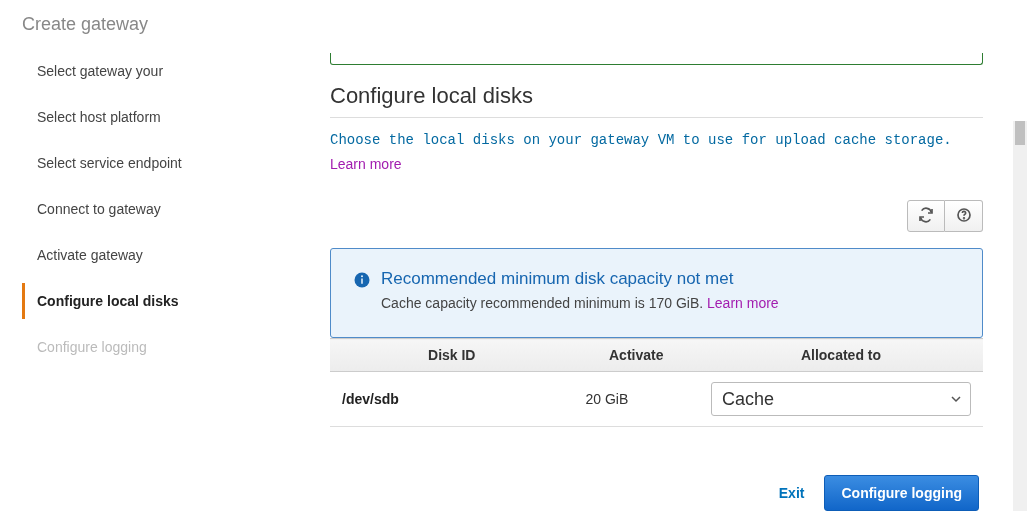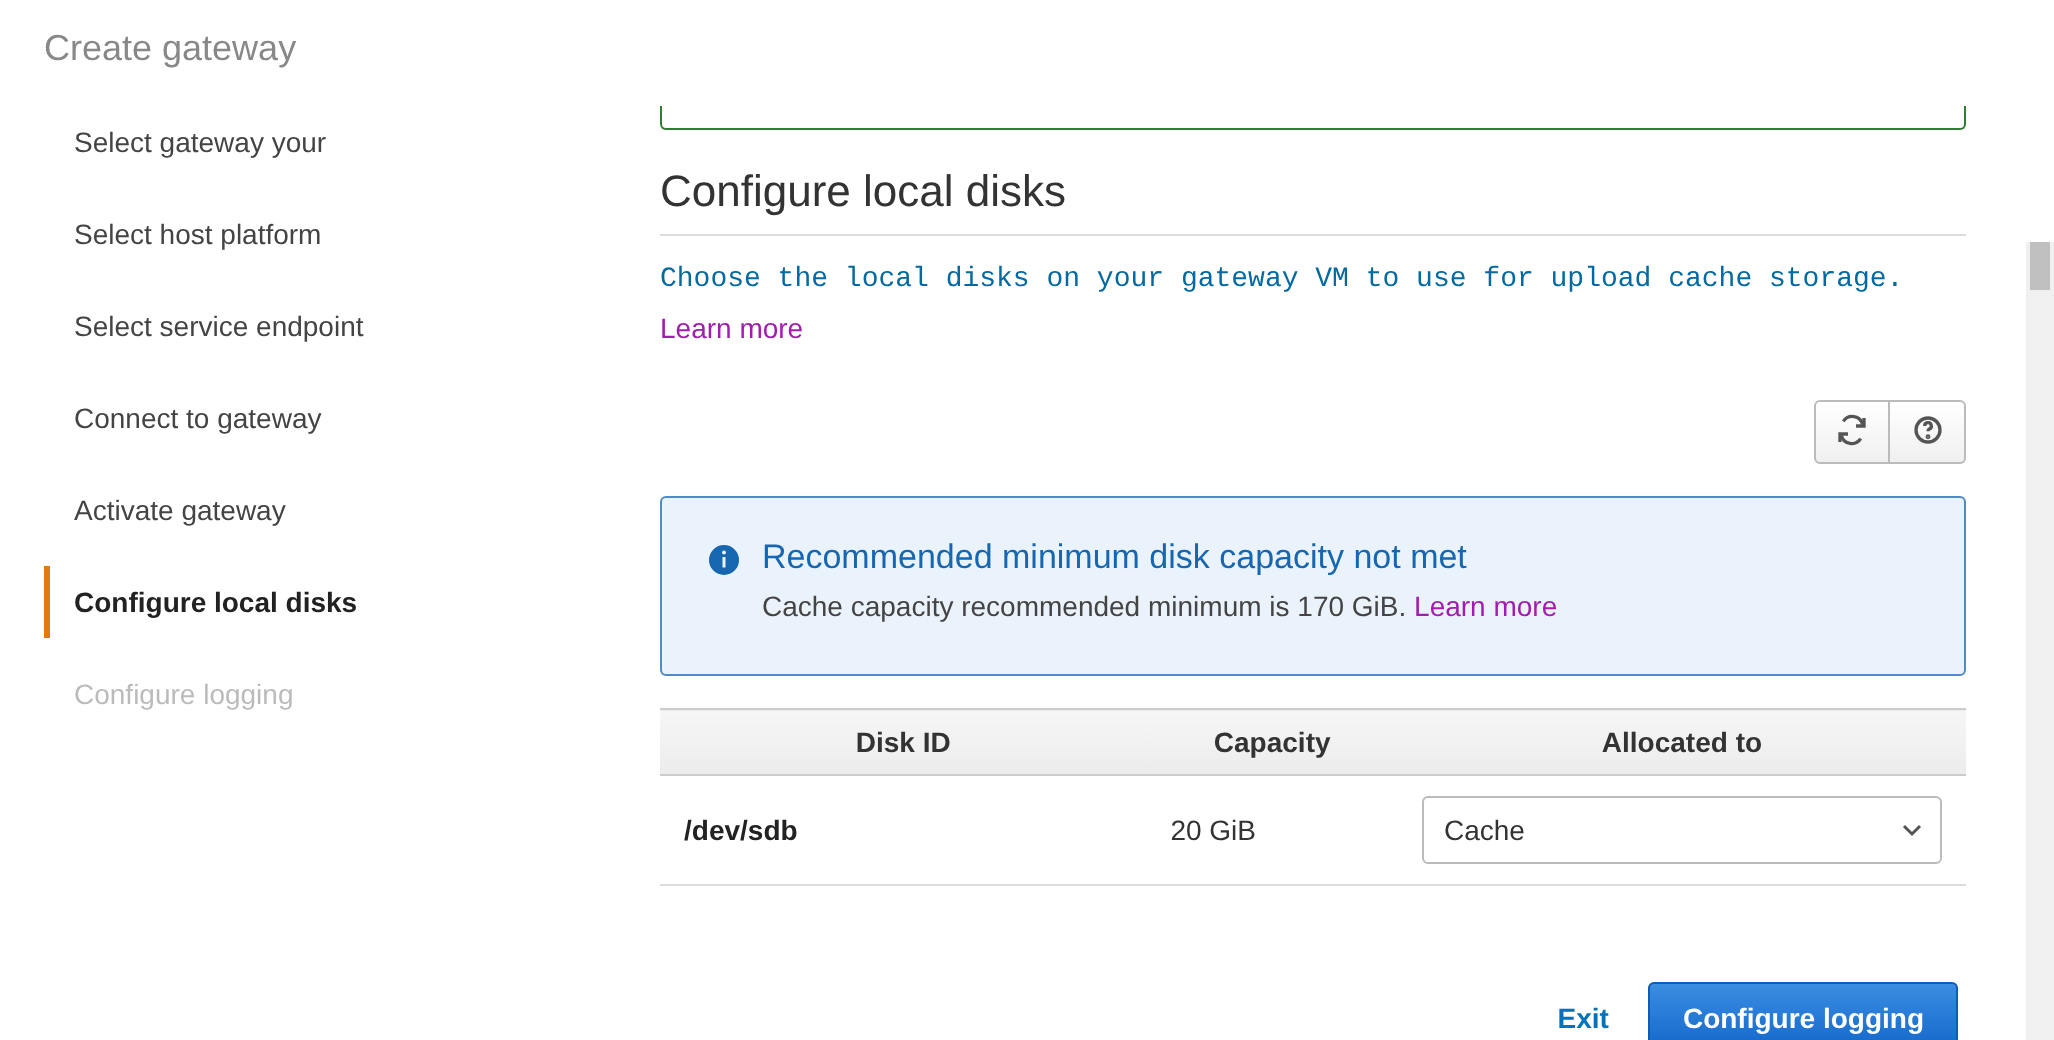"Recommended minimum disk capacity not" .alert { margin-bottom: 16px -> 0 }
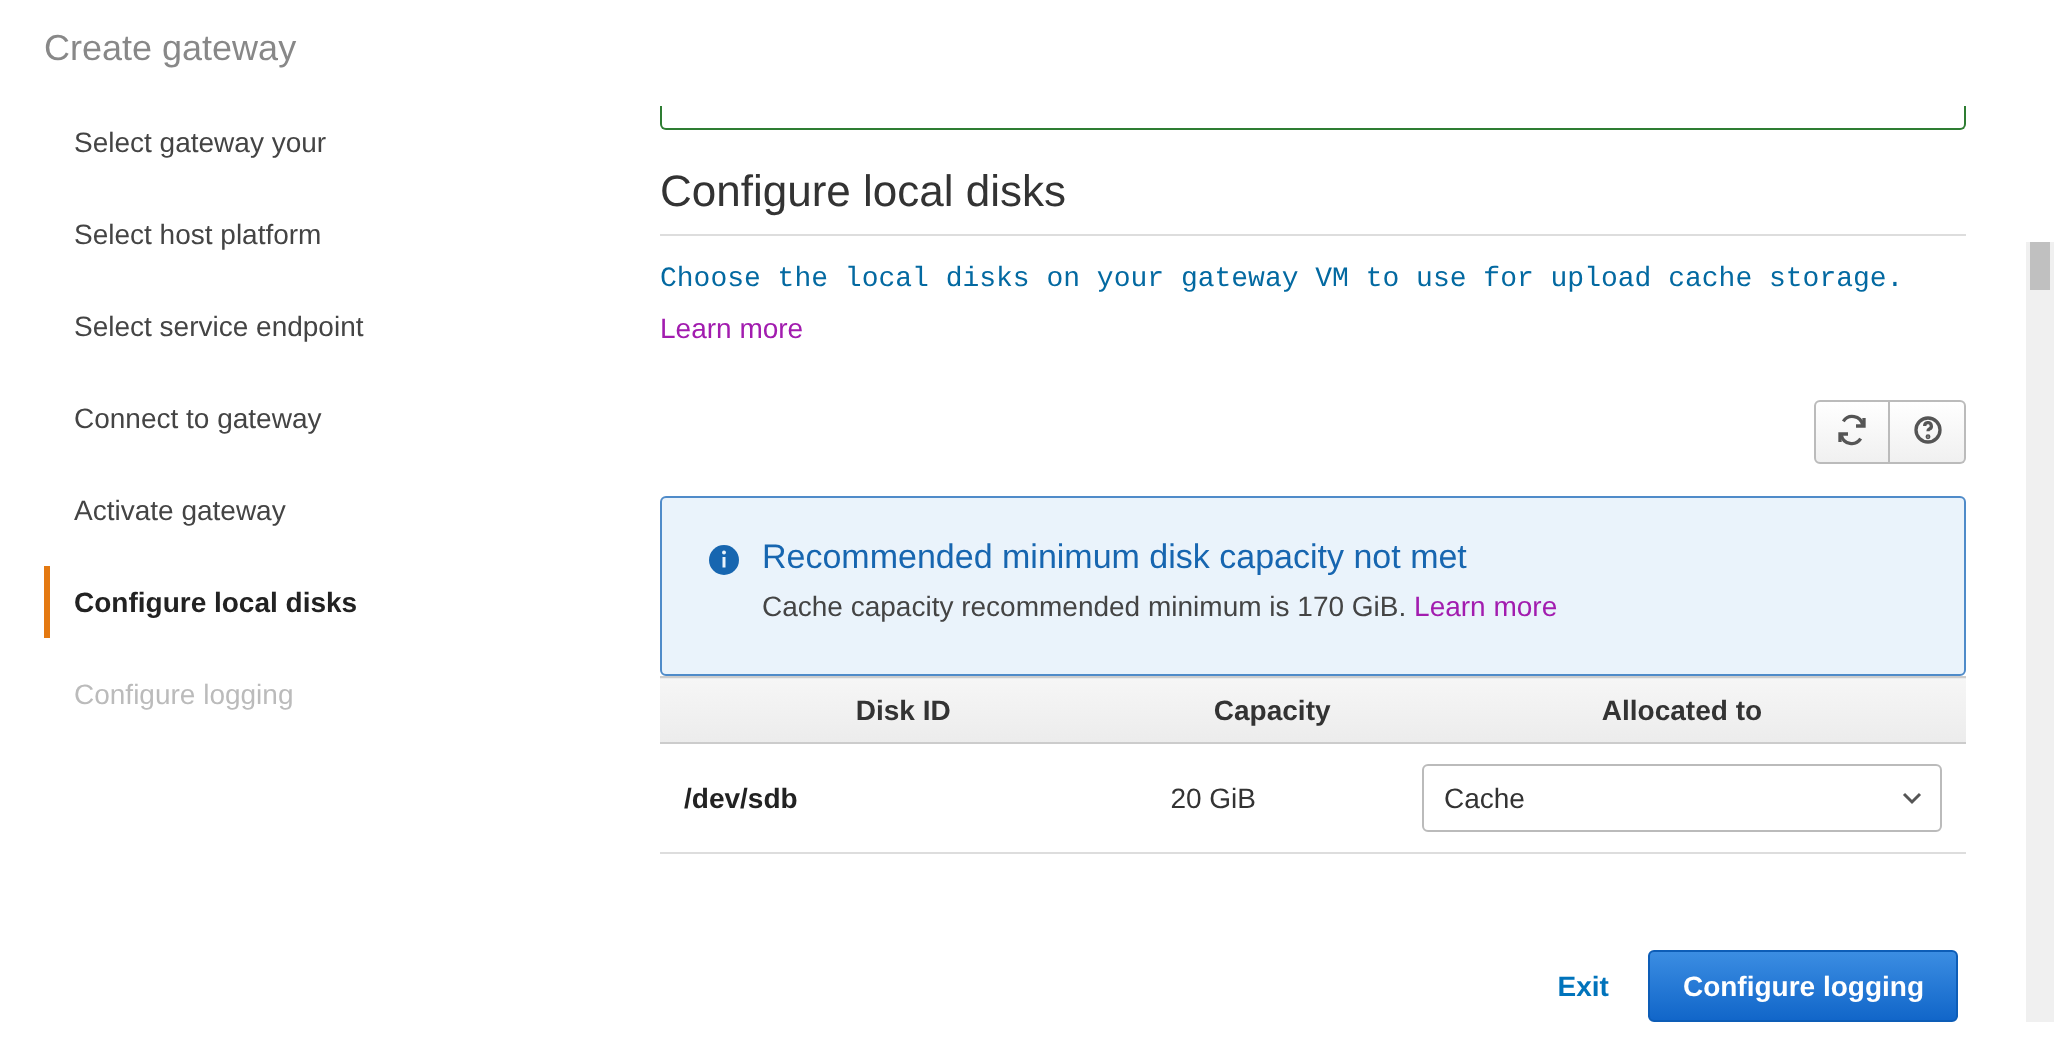"Capacity" th.col-cap { text: Capacity -> Activate }
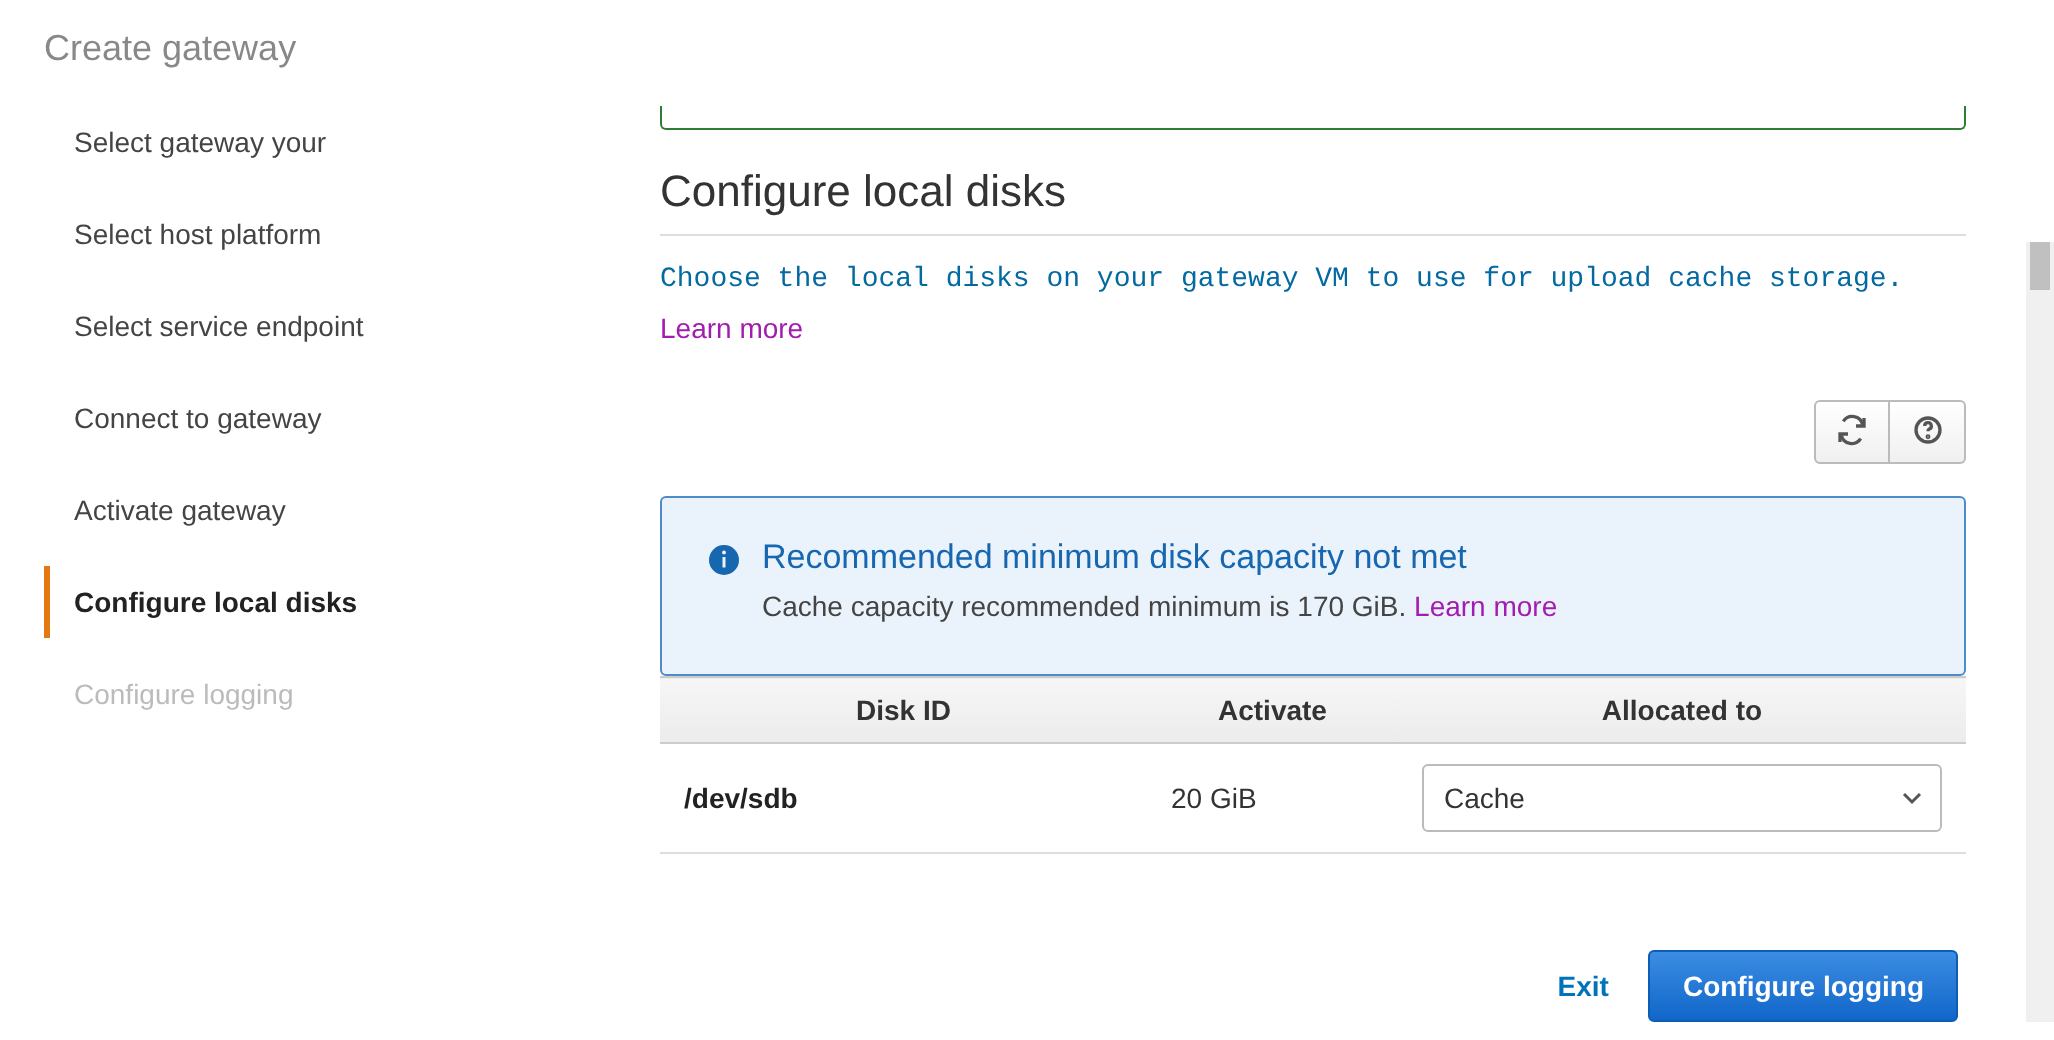"Cache" .select { font-size: 14px -> 18px }
